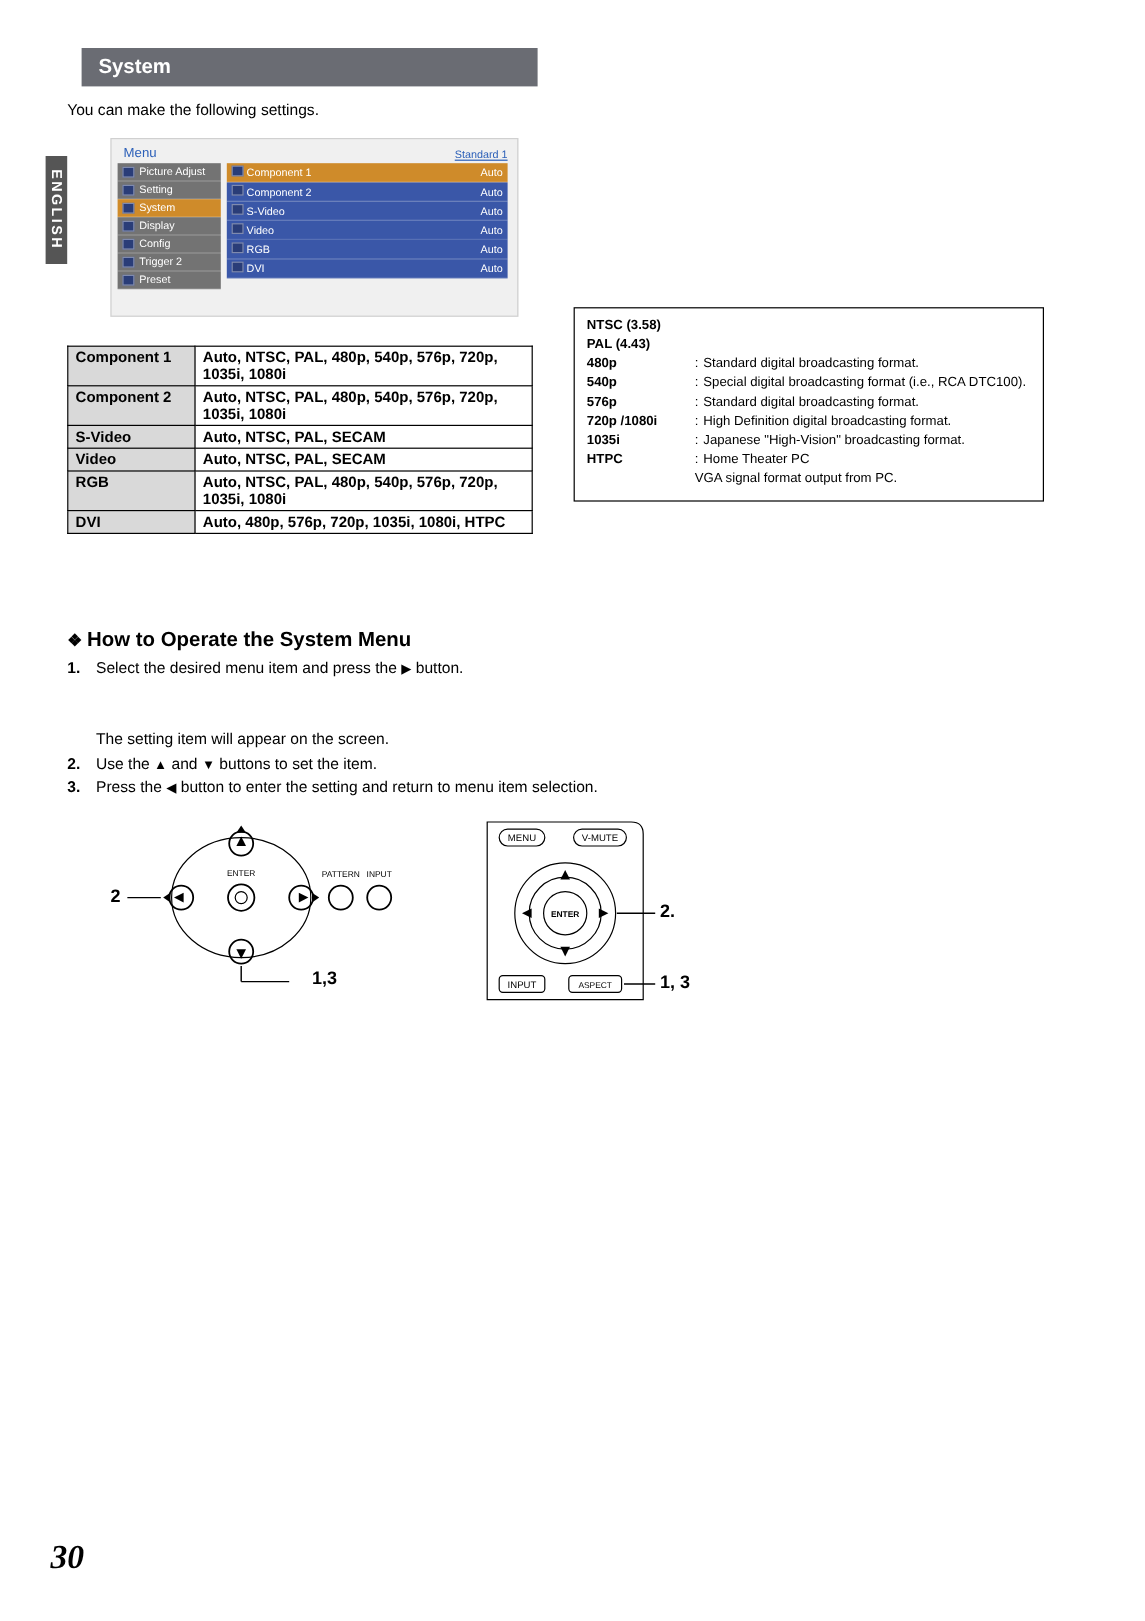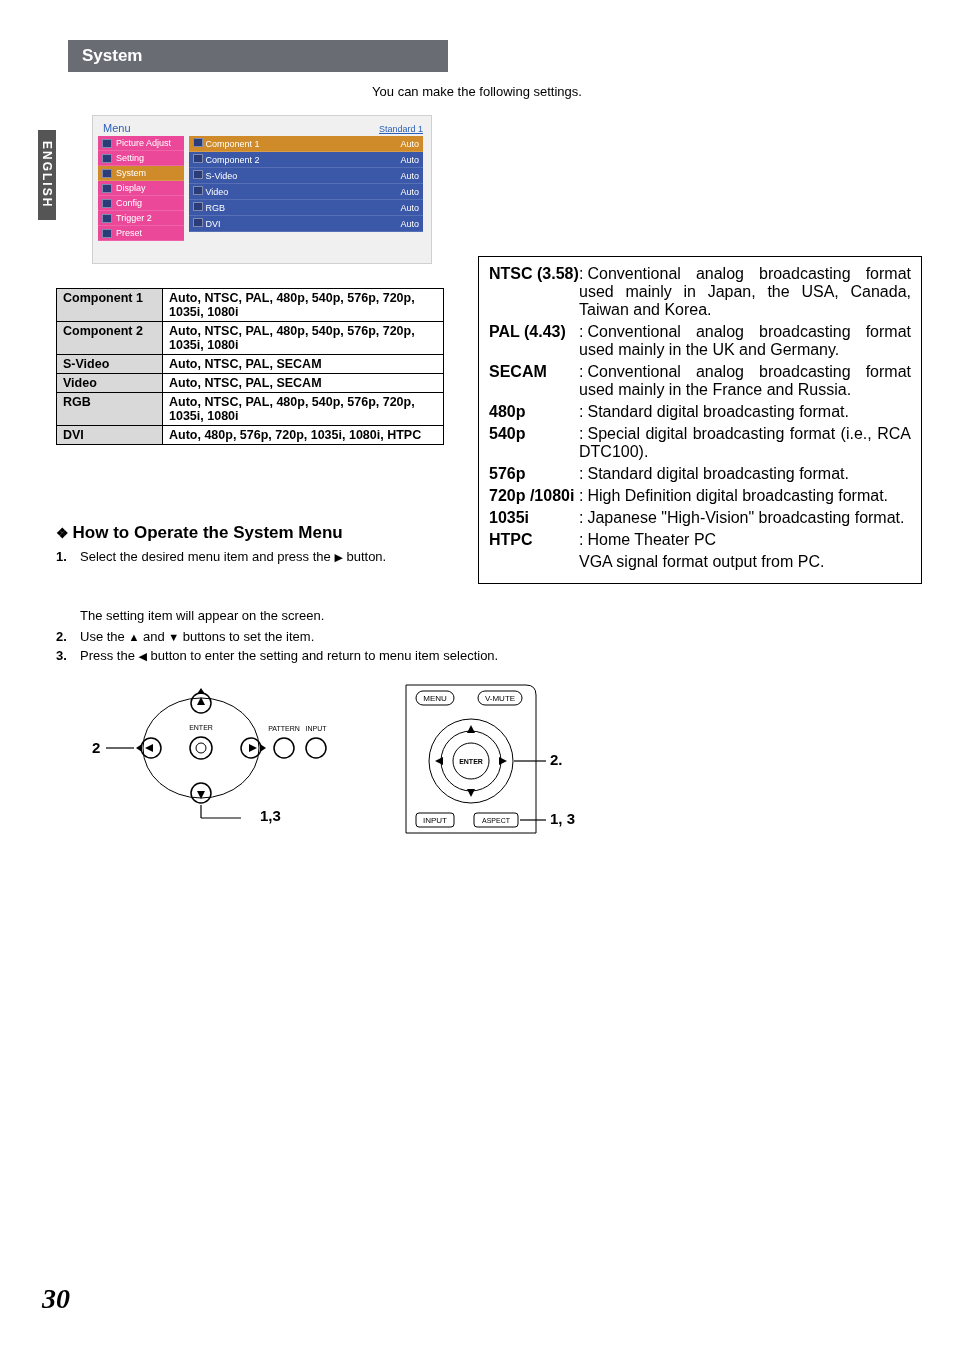"You can make the following" .intro { text-align: center -> none }
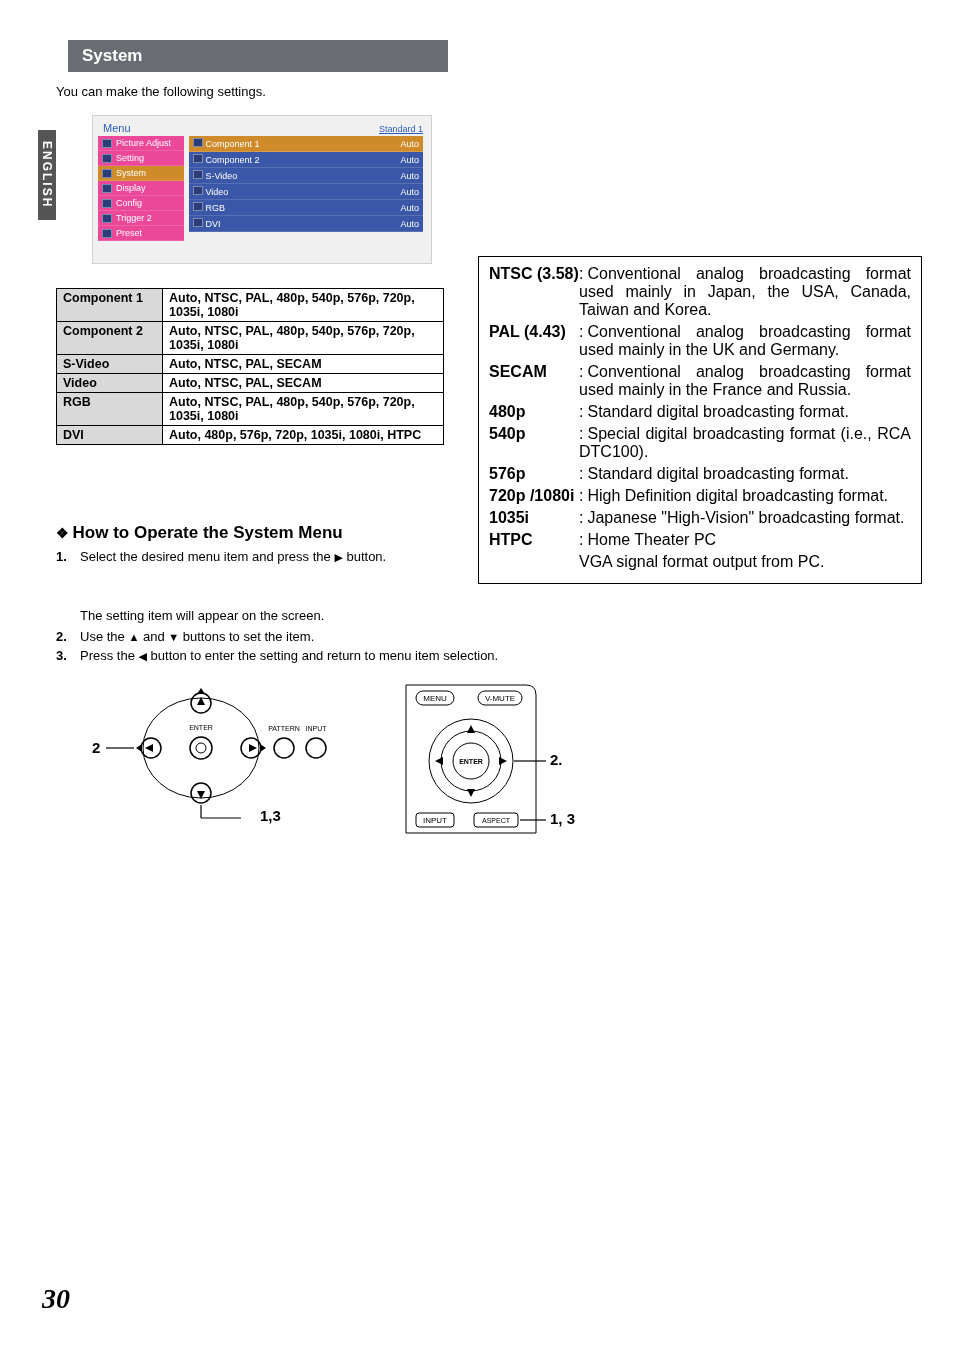"Picture Adjust" .menu-left .item { background: #ec4899 -> #737373 }
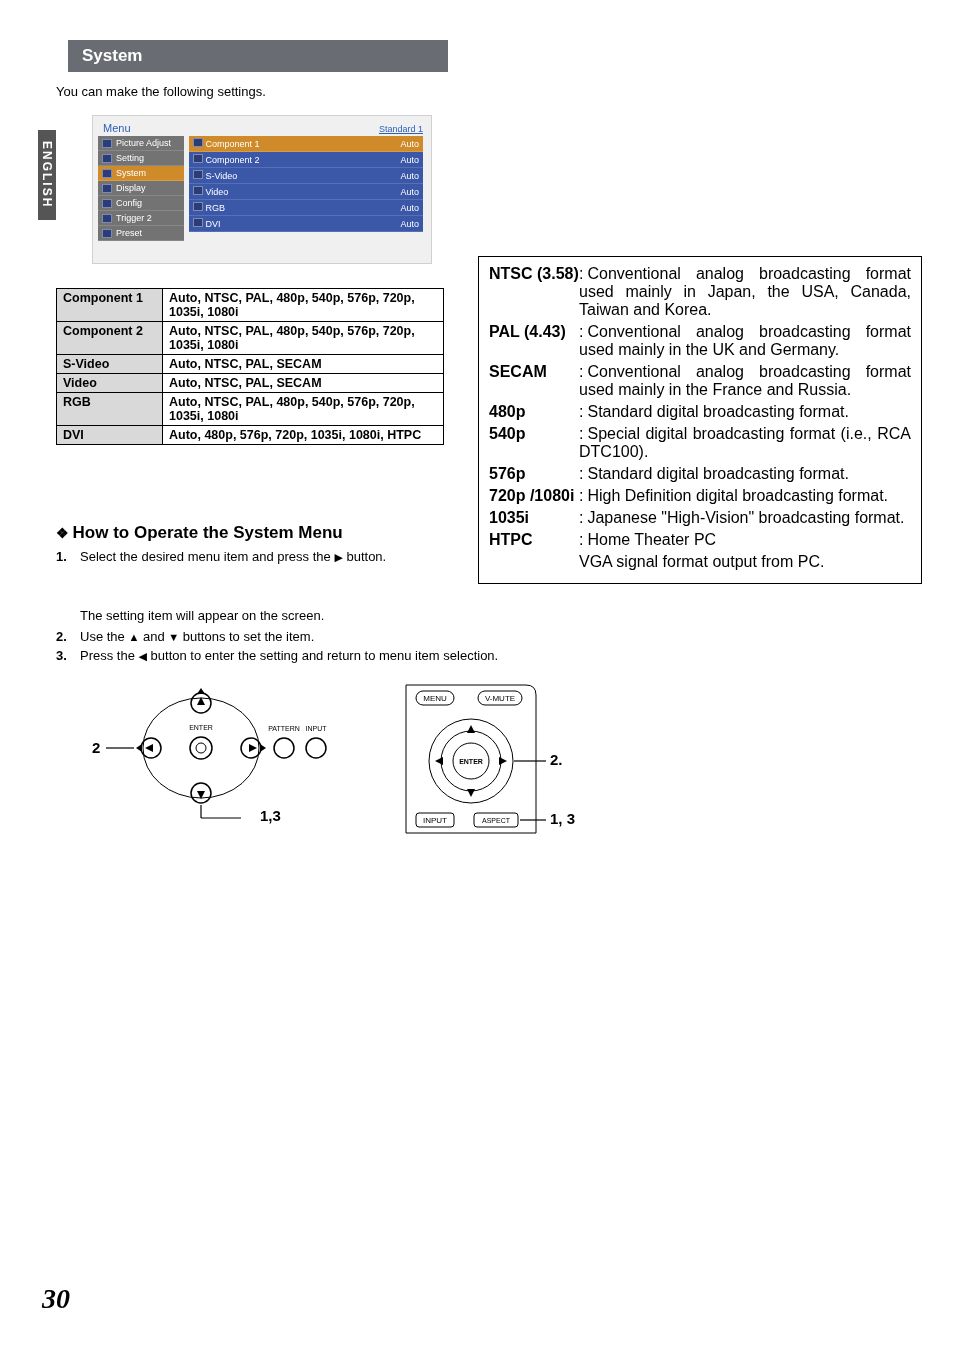"NTSC (3.58)" .def-box { font-size: 16px -> 11px; width: 444px -> 392px }
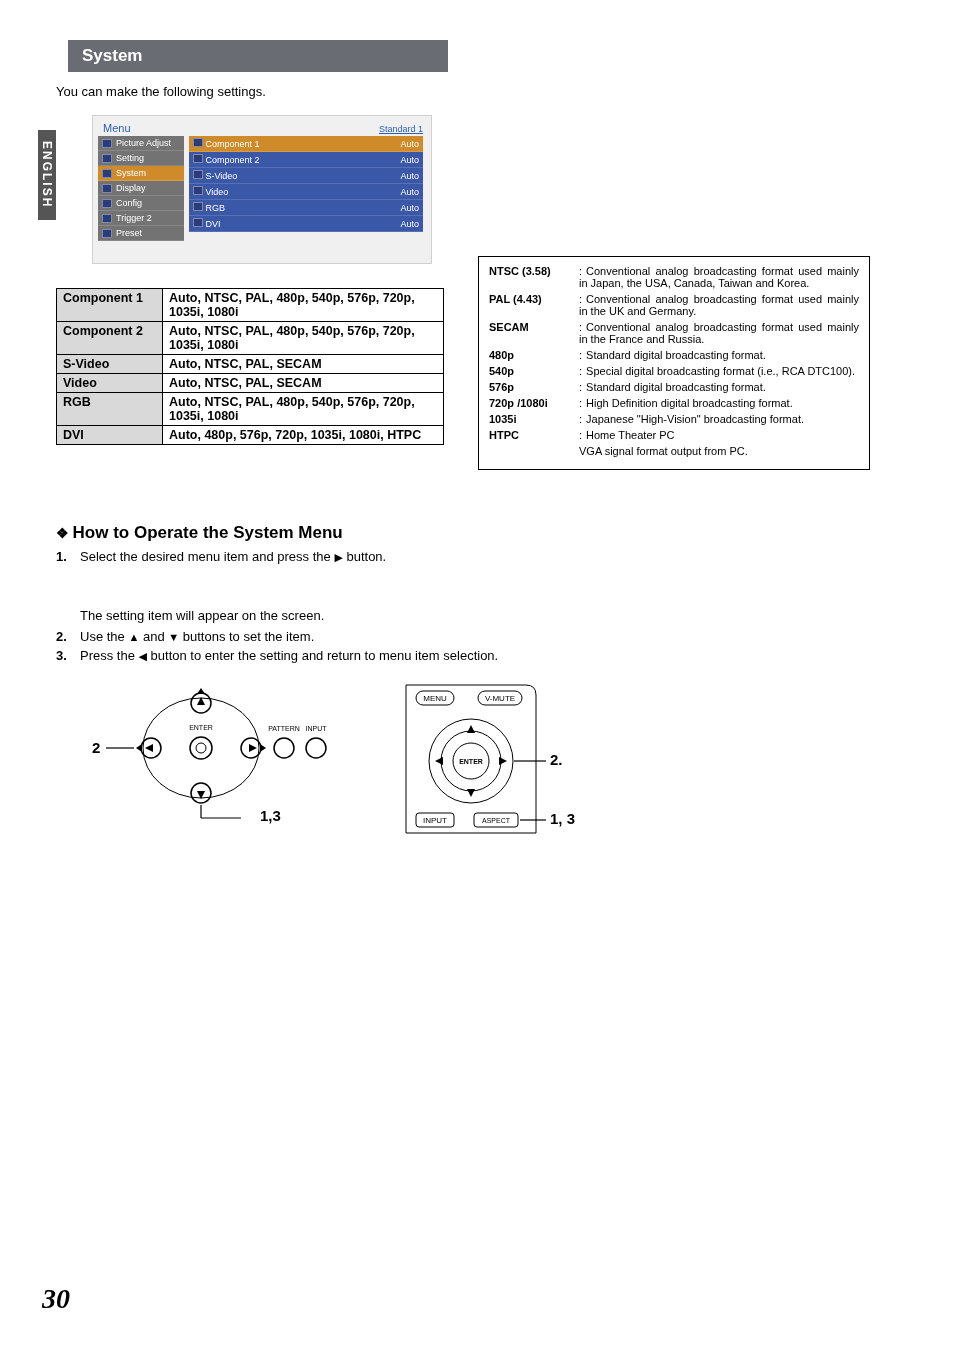": Conventional analog broadcasting format used mainly in Japan," div.def-desc { html: <div><span>:</span><span>Conventional analog broadcasting format used mainly in Japan, the USA, Canada, Taiwan and Korea.</span></div> -> none }
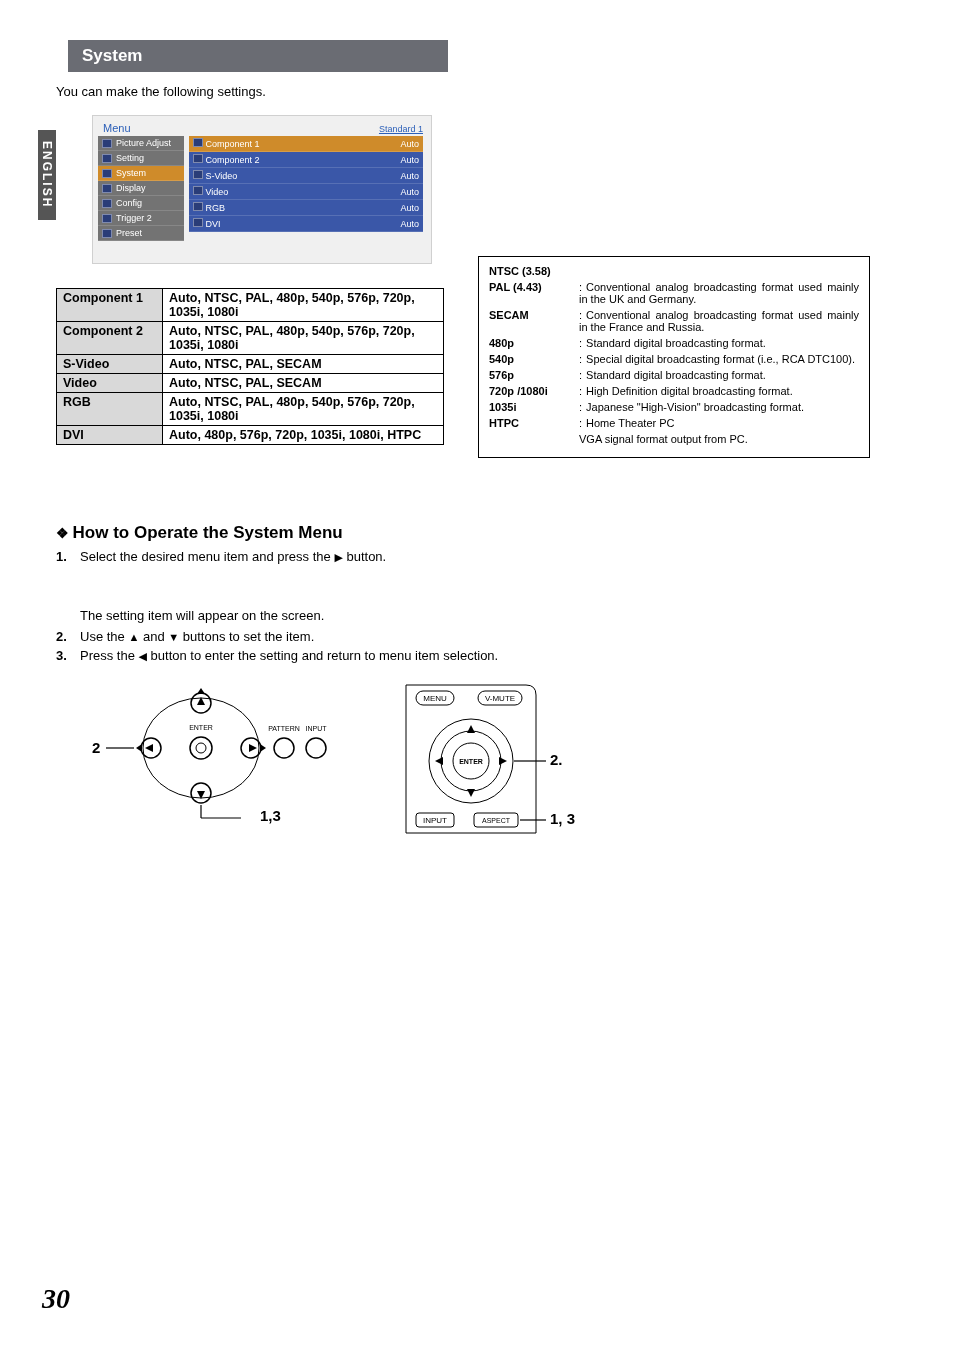": Conventional analog broadcasting format used mainly in the UK" div.def-desc { html: <div><span>:</span><span>Conventional analog broadcasting format used mainly in the UK and Germany.</span></div> -> none }
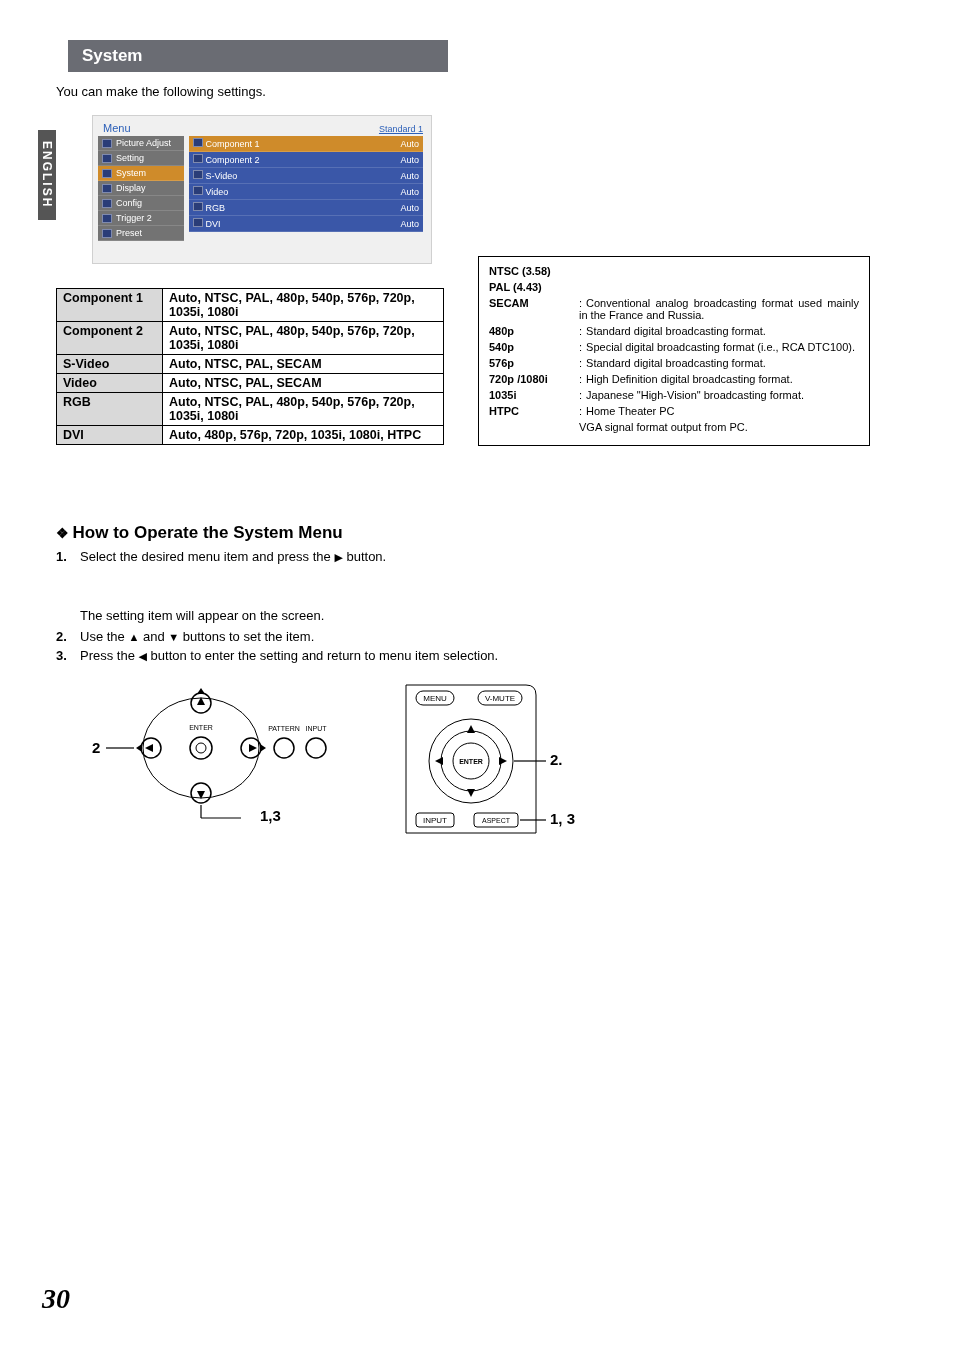"SECAM" div.def-row { html: <div> <div>SECAM</div> <div><span>:</span><span>Conventional analog broadcasting format used mainly in the France and Russia.</span></div> </div> -> none }
